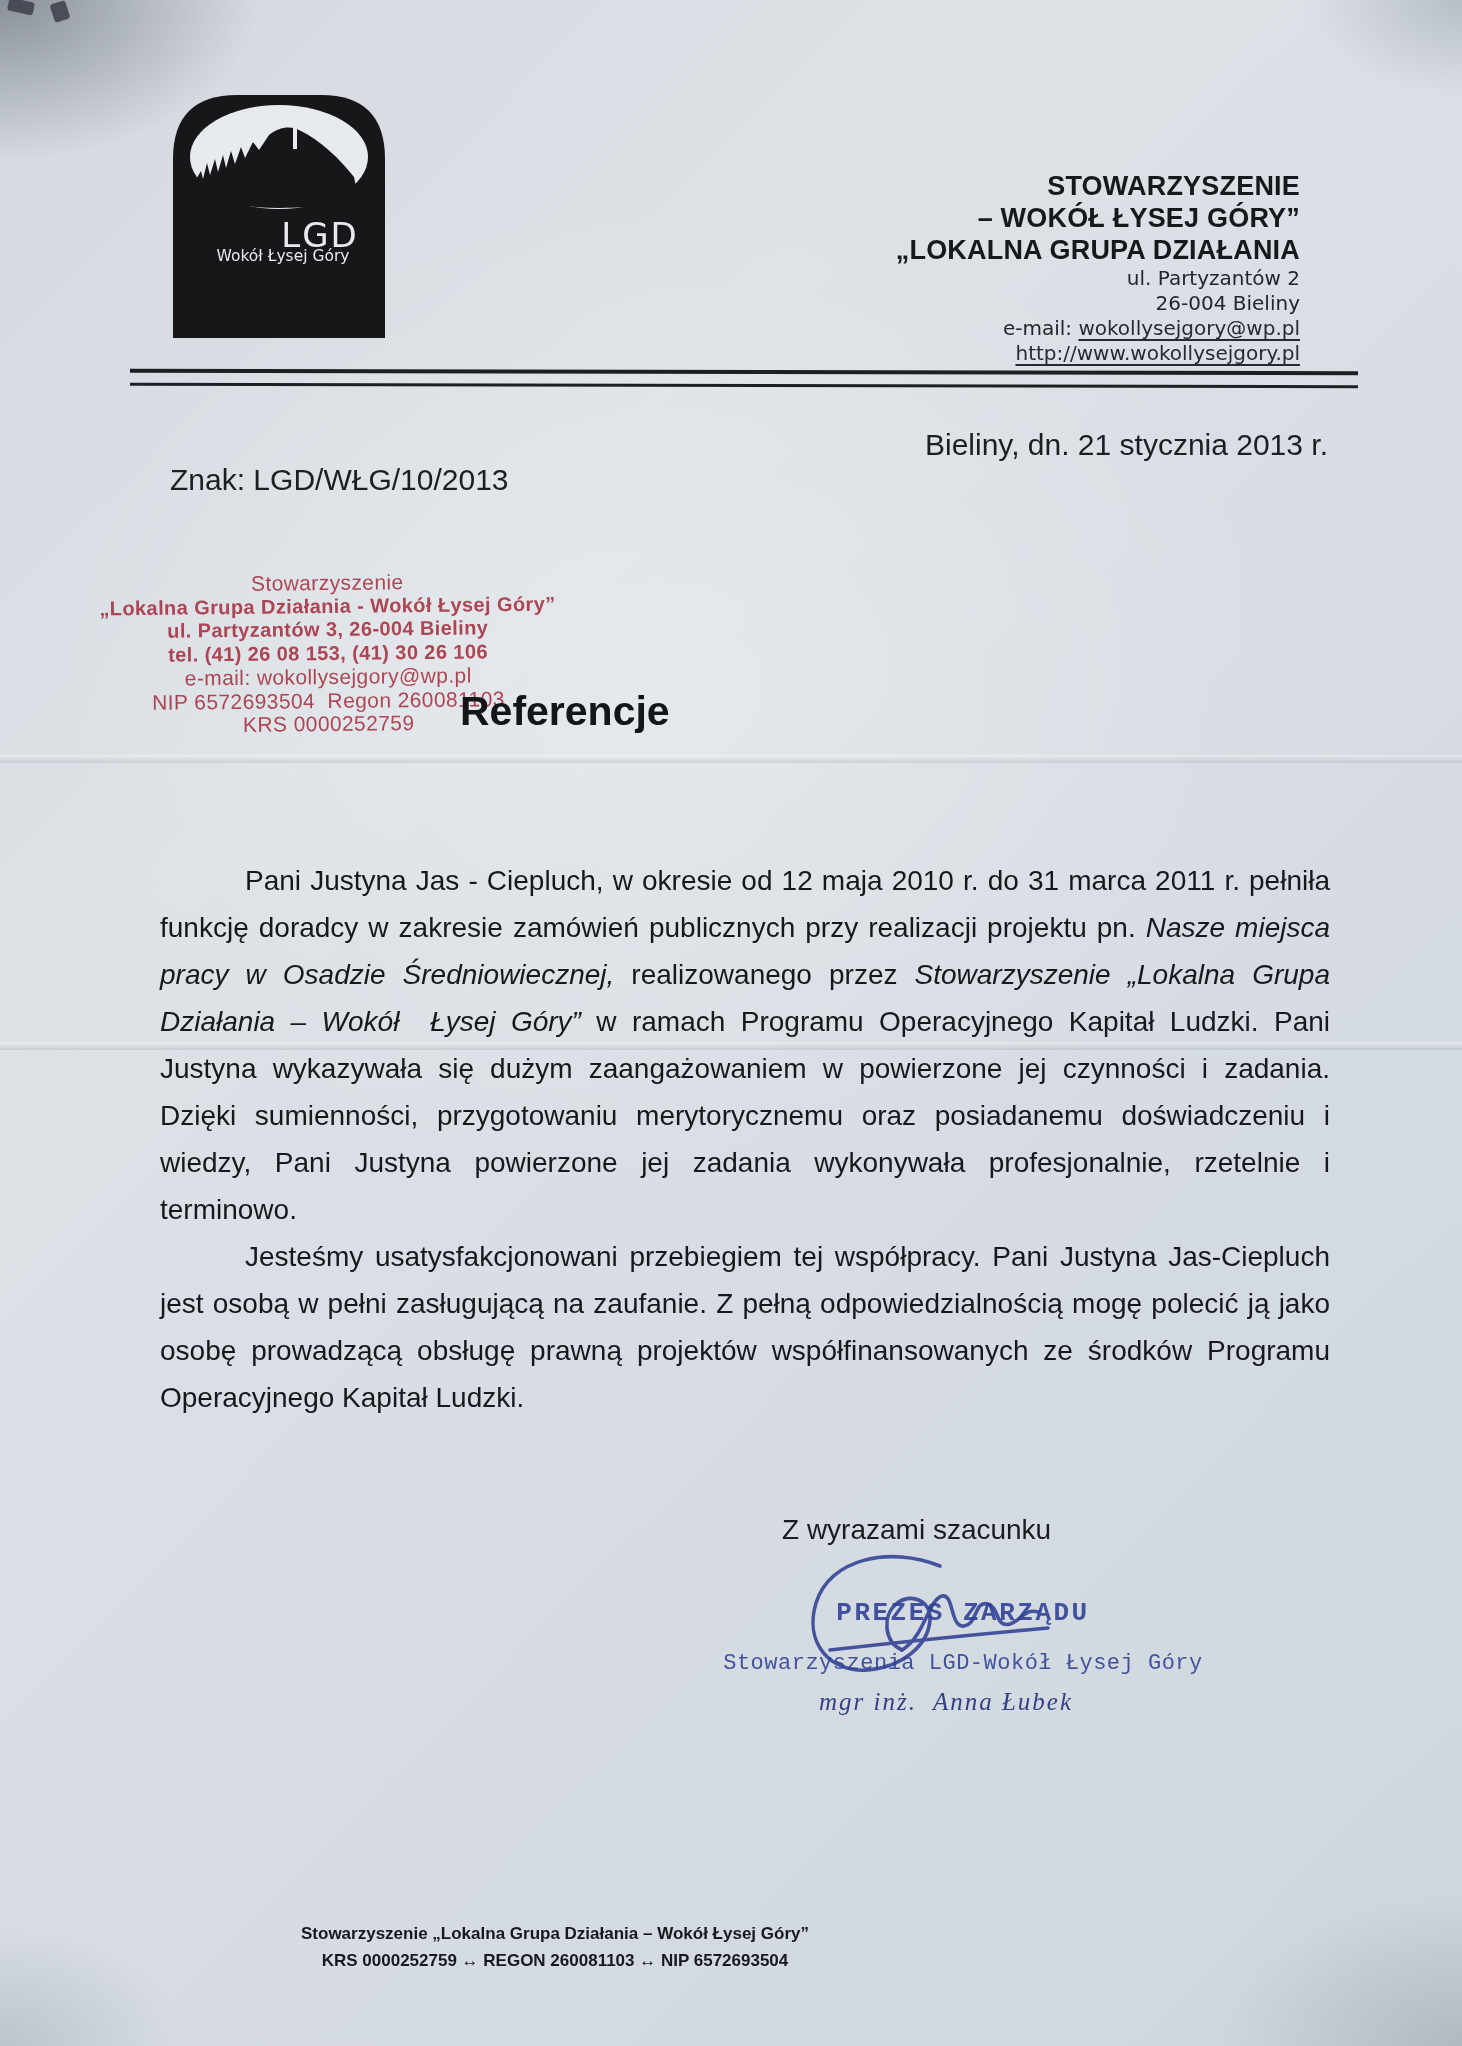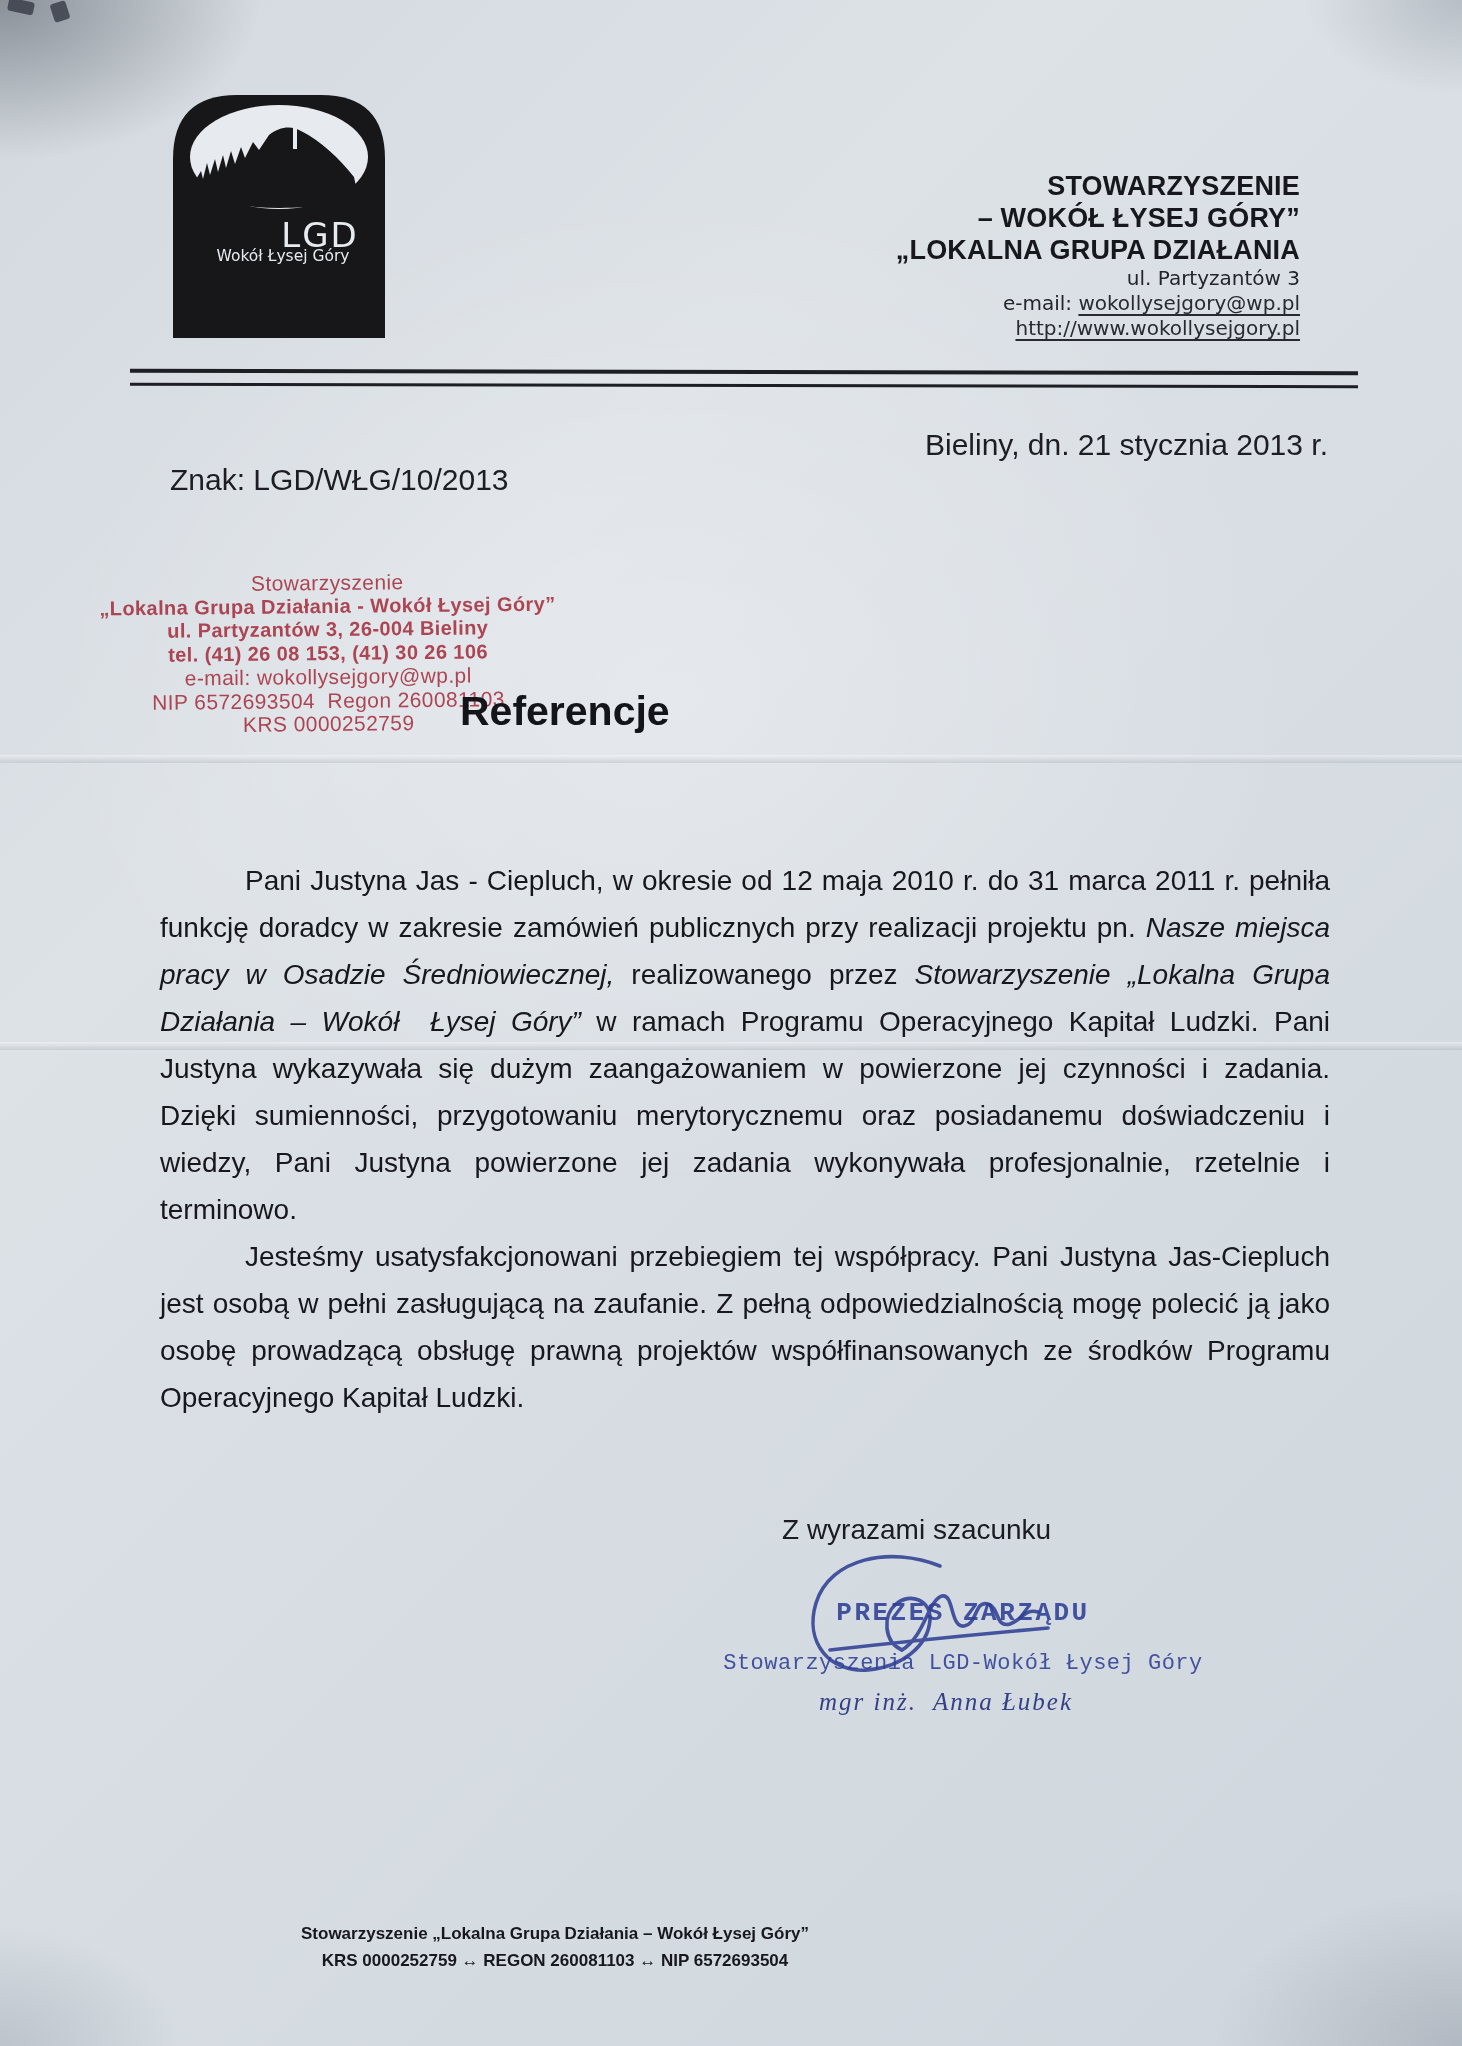"ul. Partyzantów 3" div.lh-addr { text: 3 -> 2 }
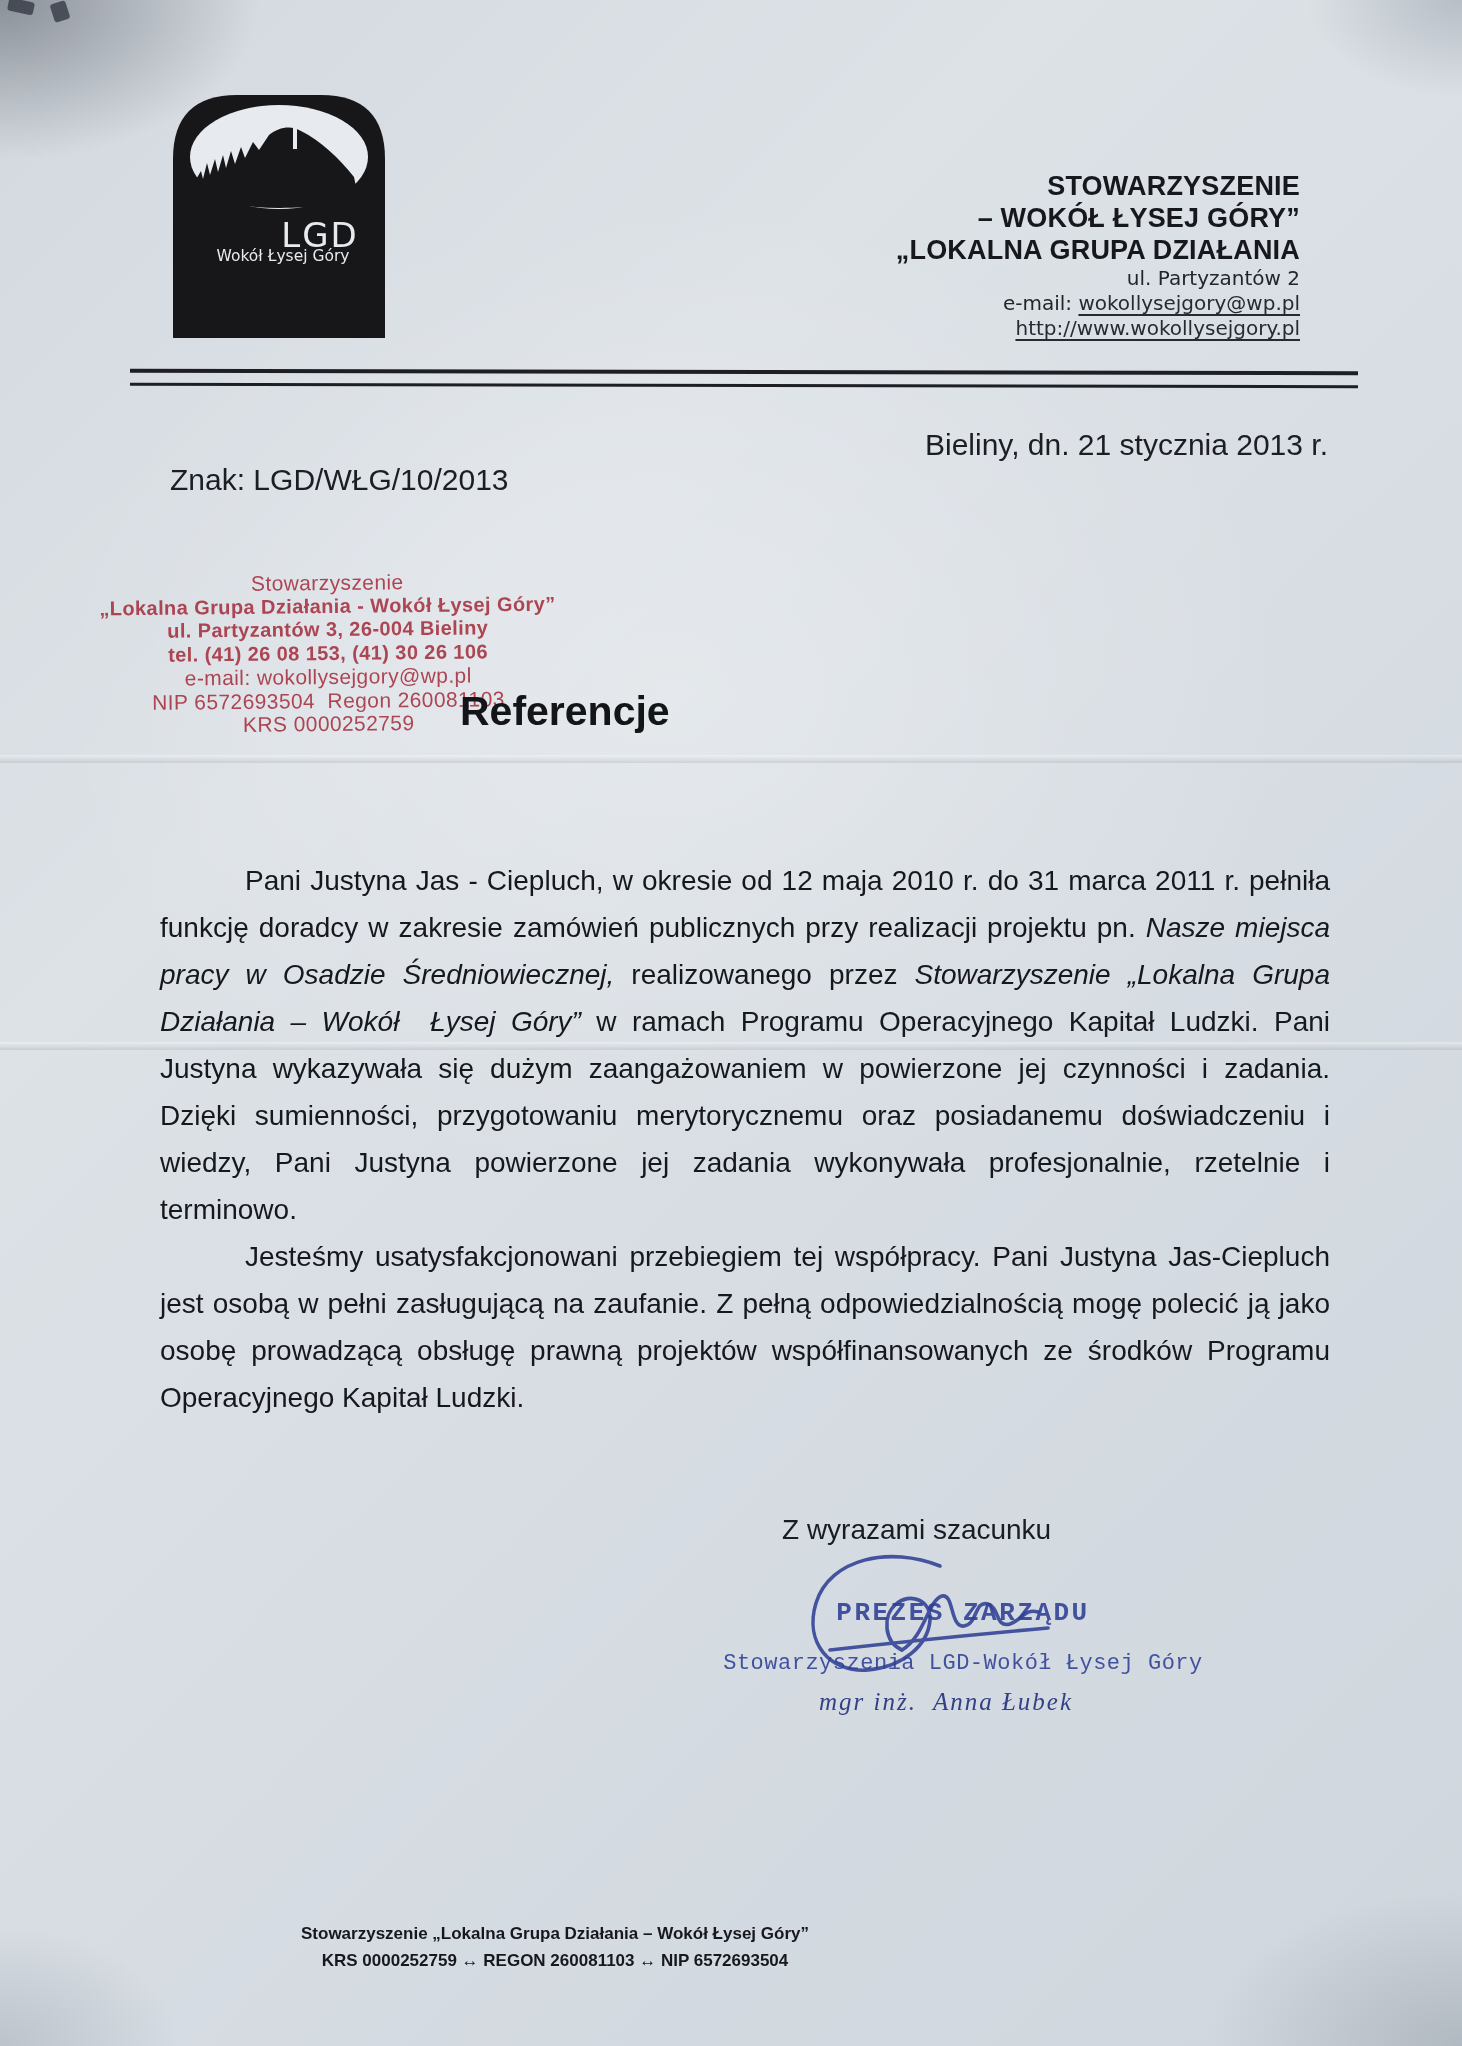"26-004 Bieliny" div.lh-addr { html: none -> <div>26-004 Bieliny</div> }
